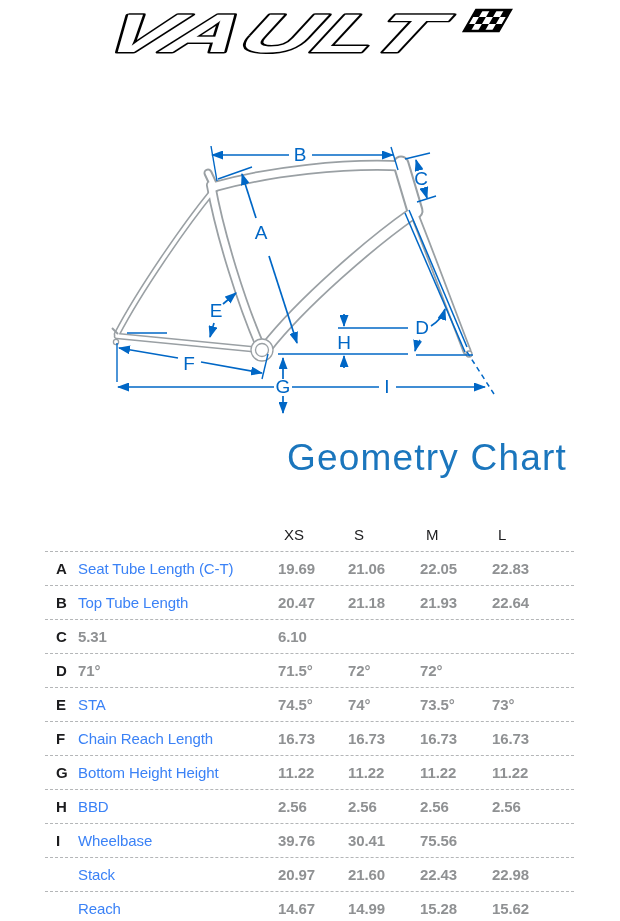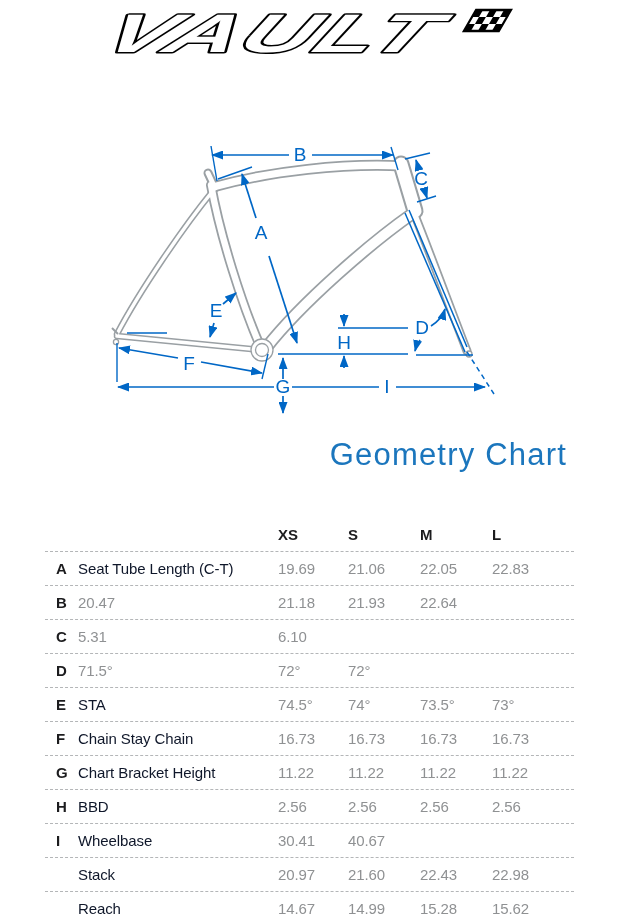"Geometry Chart" #title { font-size: 31px -> 37px }
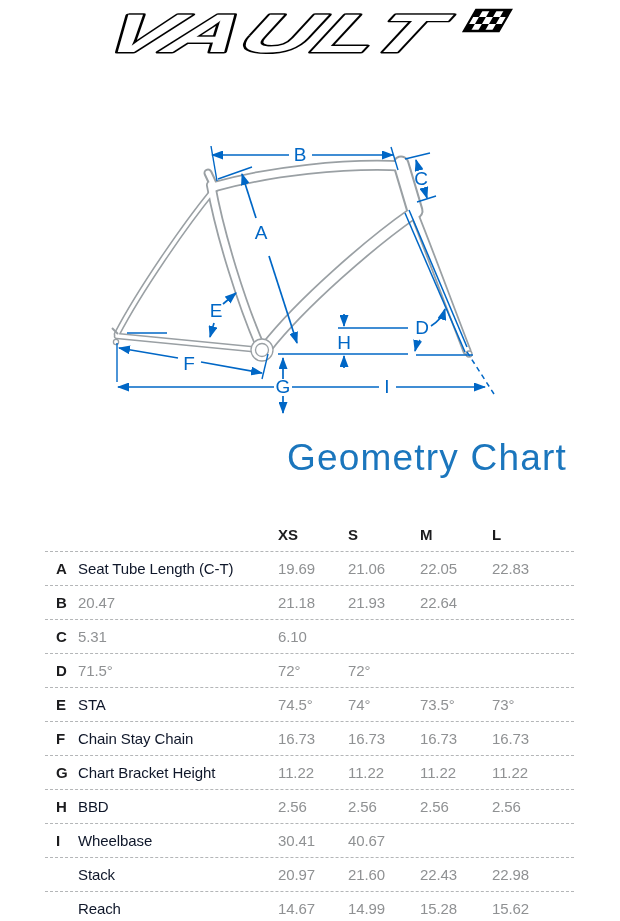"XS" .head .cell { font-weight: bold -> normal; margin-left: none -> 6px }
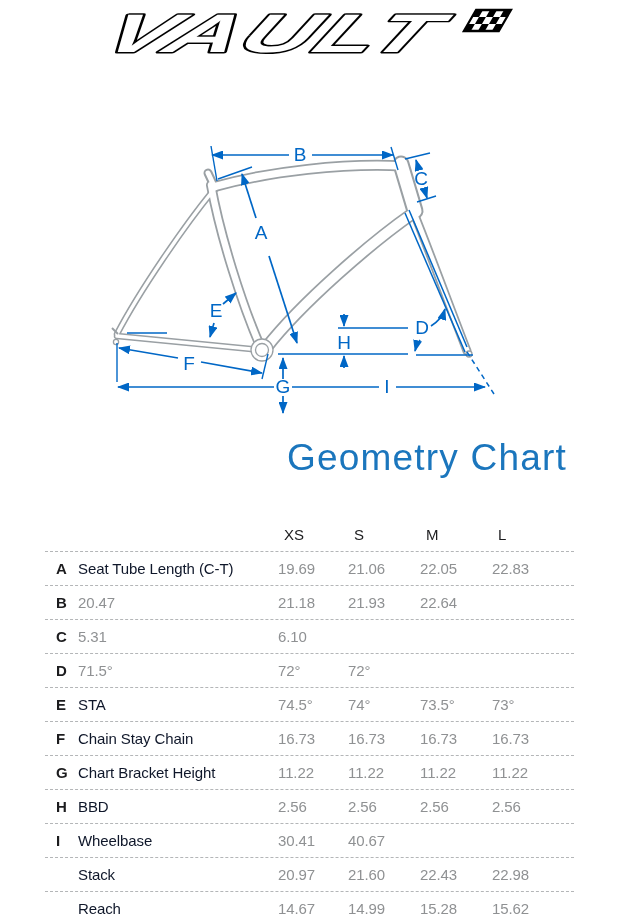"Seat Tube Length (C-T)" .cell.label { color: #0f172a -> #3b82f6 }
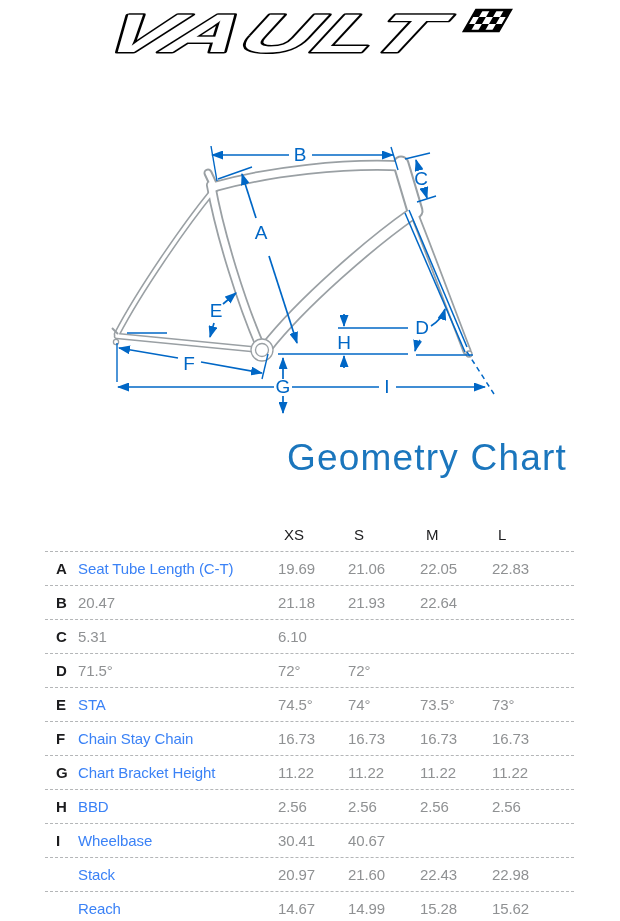"19.69" .cell.value { font-weight: none -> bold }
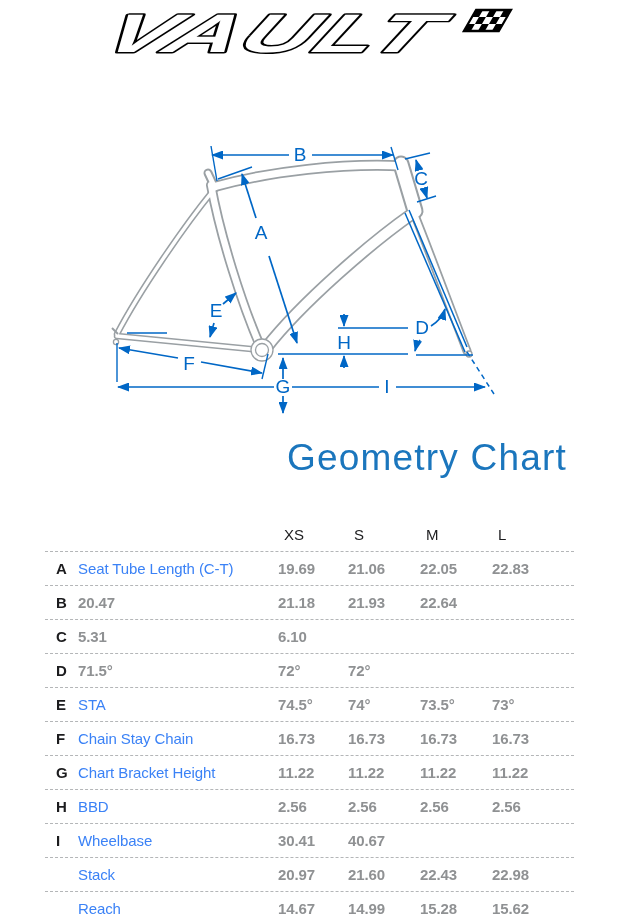"Top Tube Length" div.cell { html: none -> <div>Top Tube Length</div> }
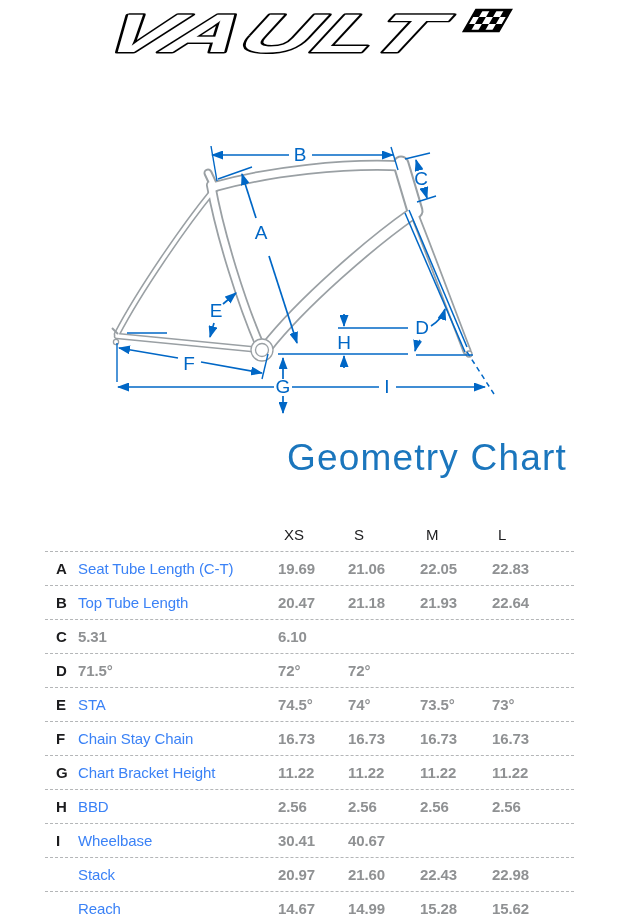"71°" div.cell { html: none -> <div>71°</div> }
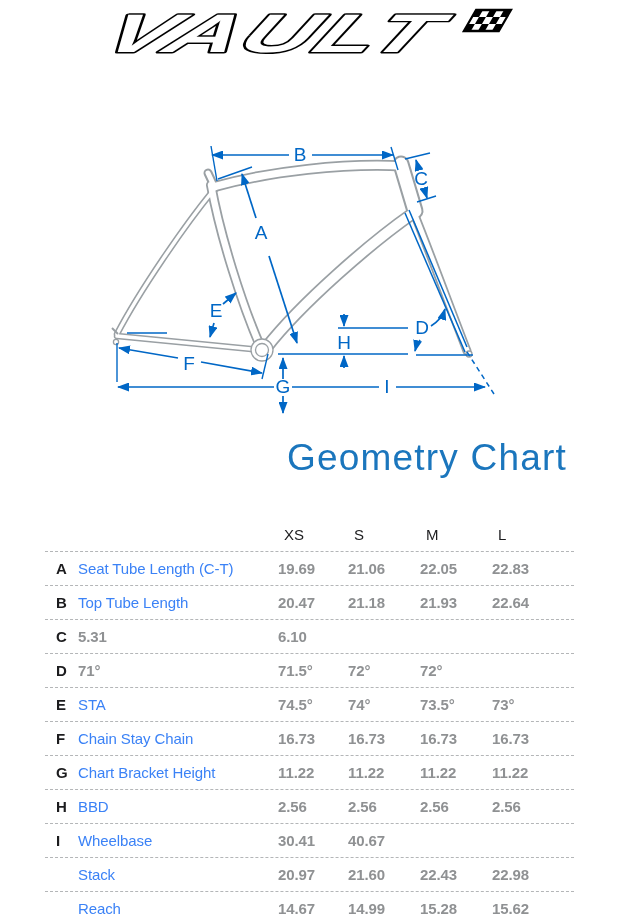"Chain Stay Chain" div.cell { text: Stay Chain -> Reach Length }
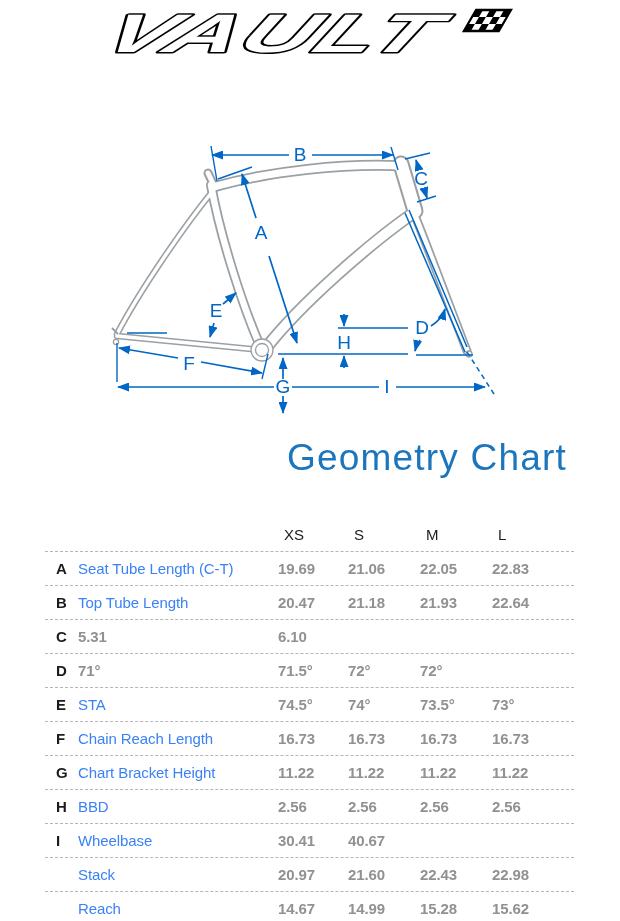"Chart Bracket Height" div.cell { text: Chart Bracket -> Bottom Height }
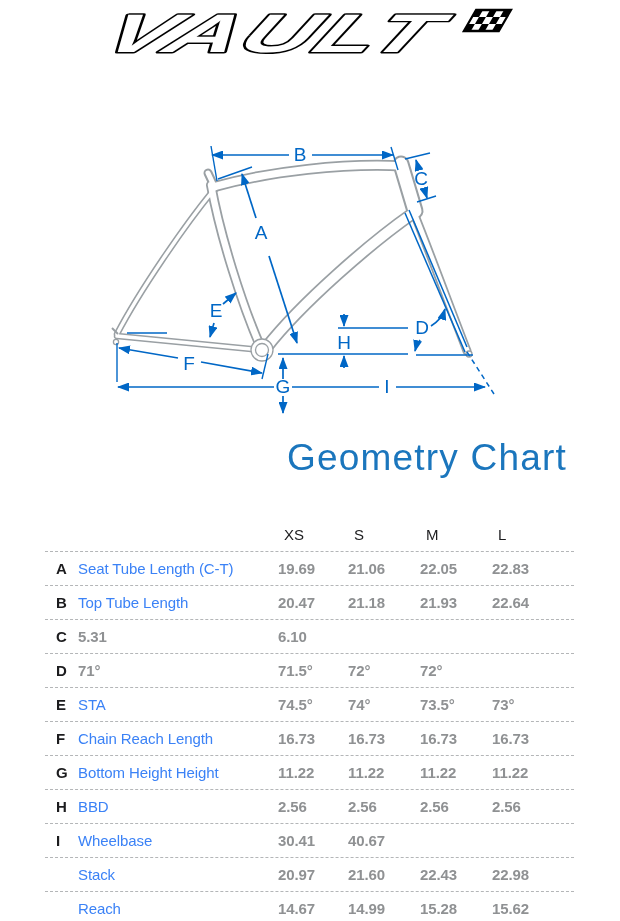"39.76" div.cell { html: none -> <div>39.76</div> }
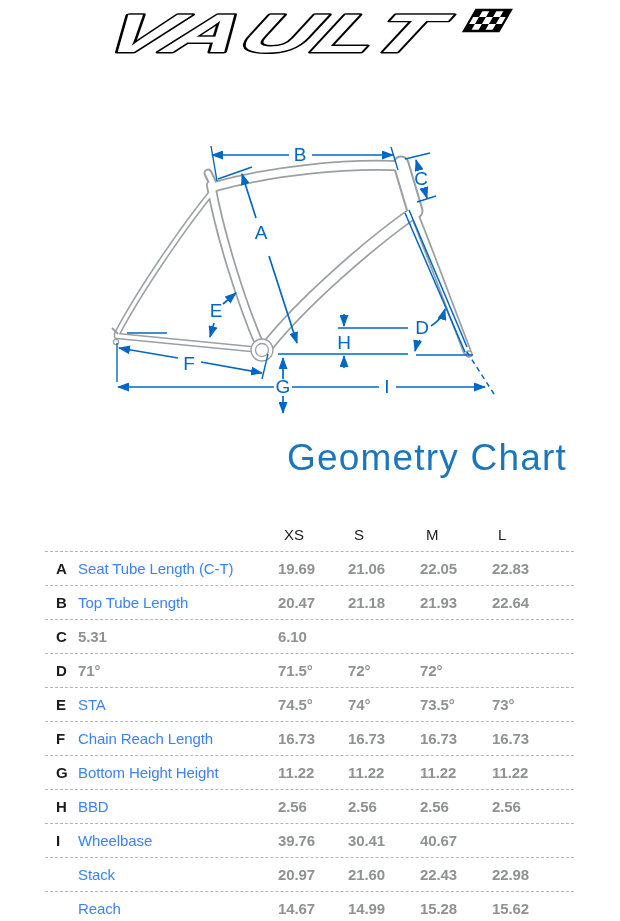"40.67" div.cell { text: 40.67 -> 75.56 }
